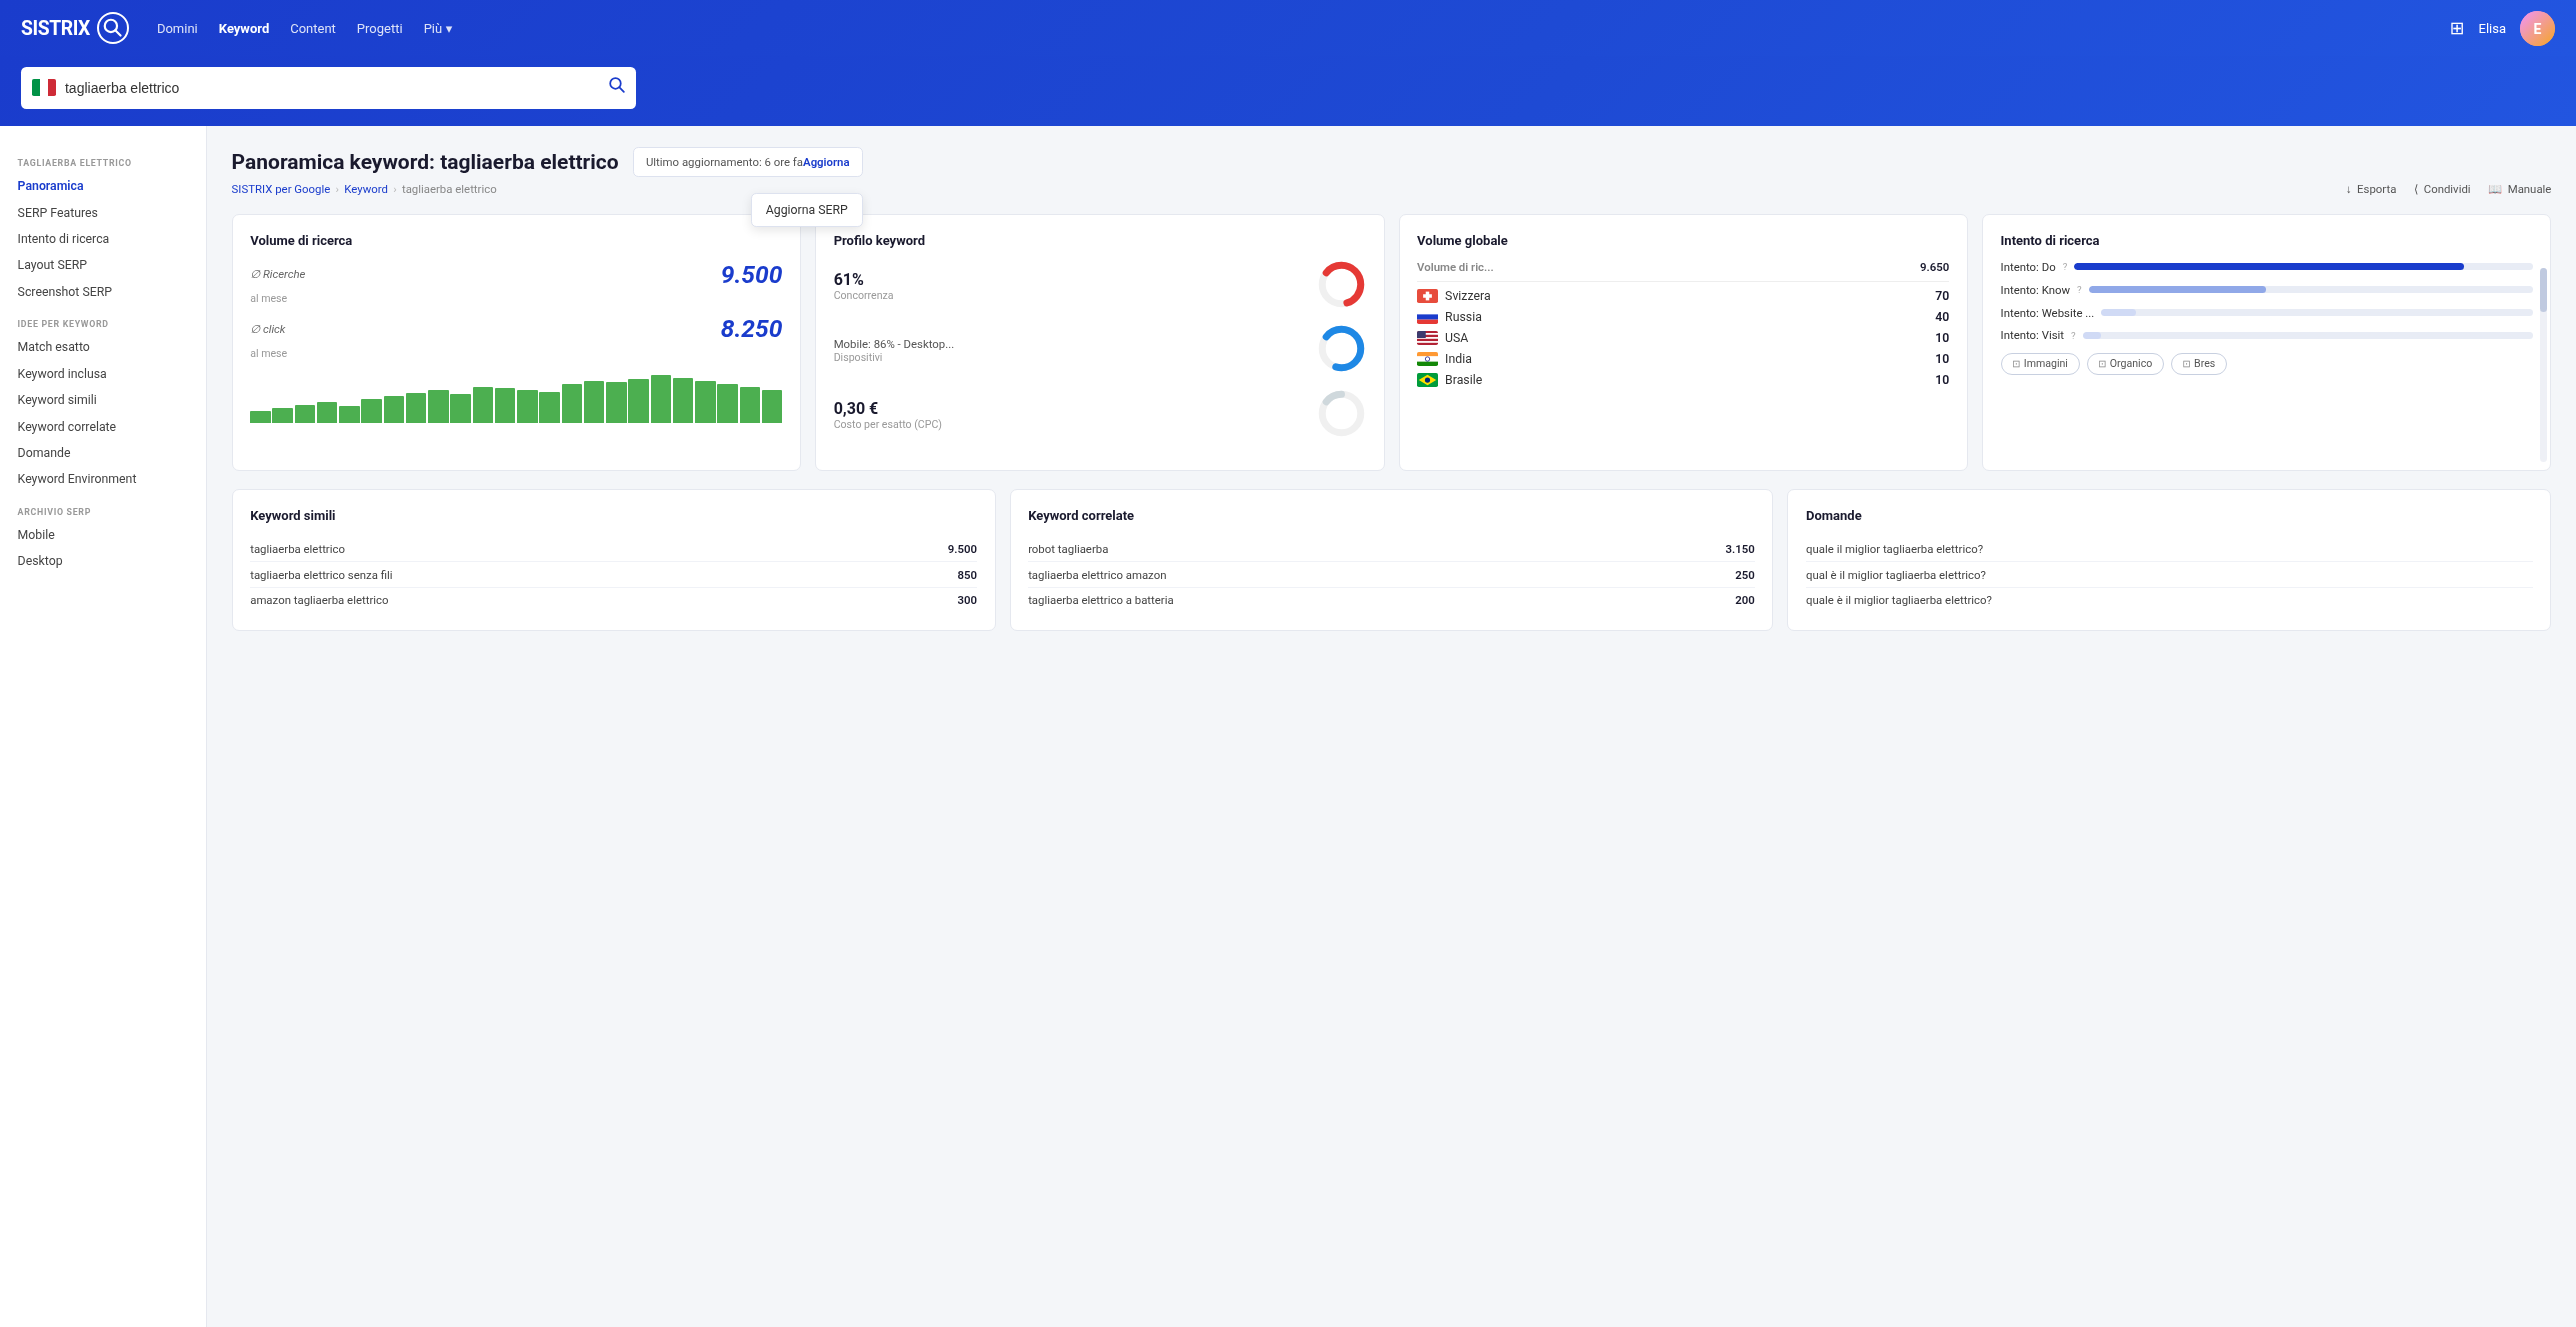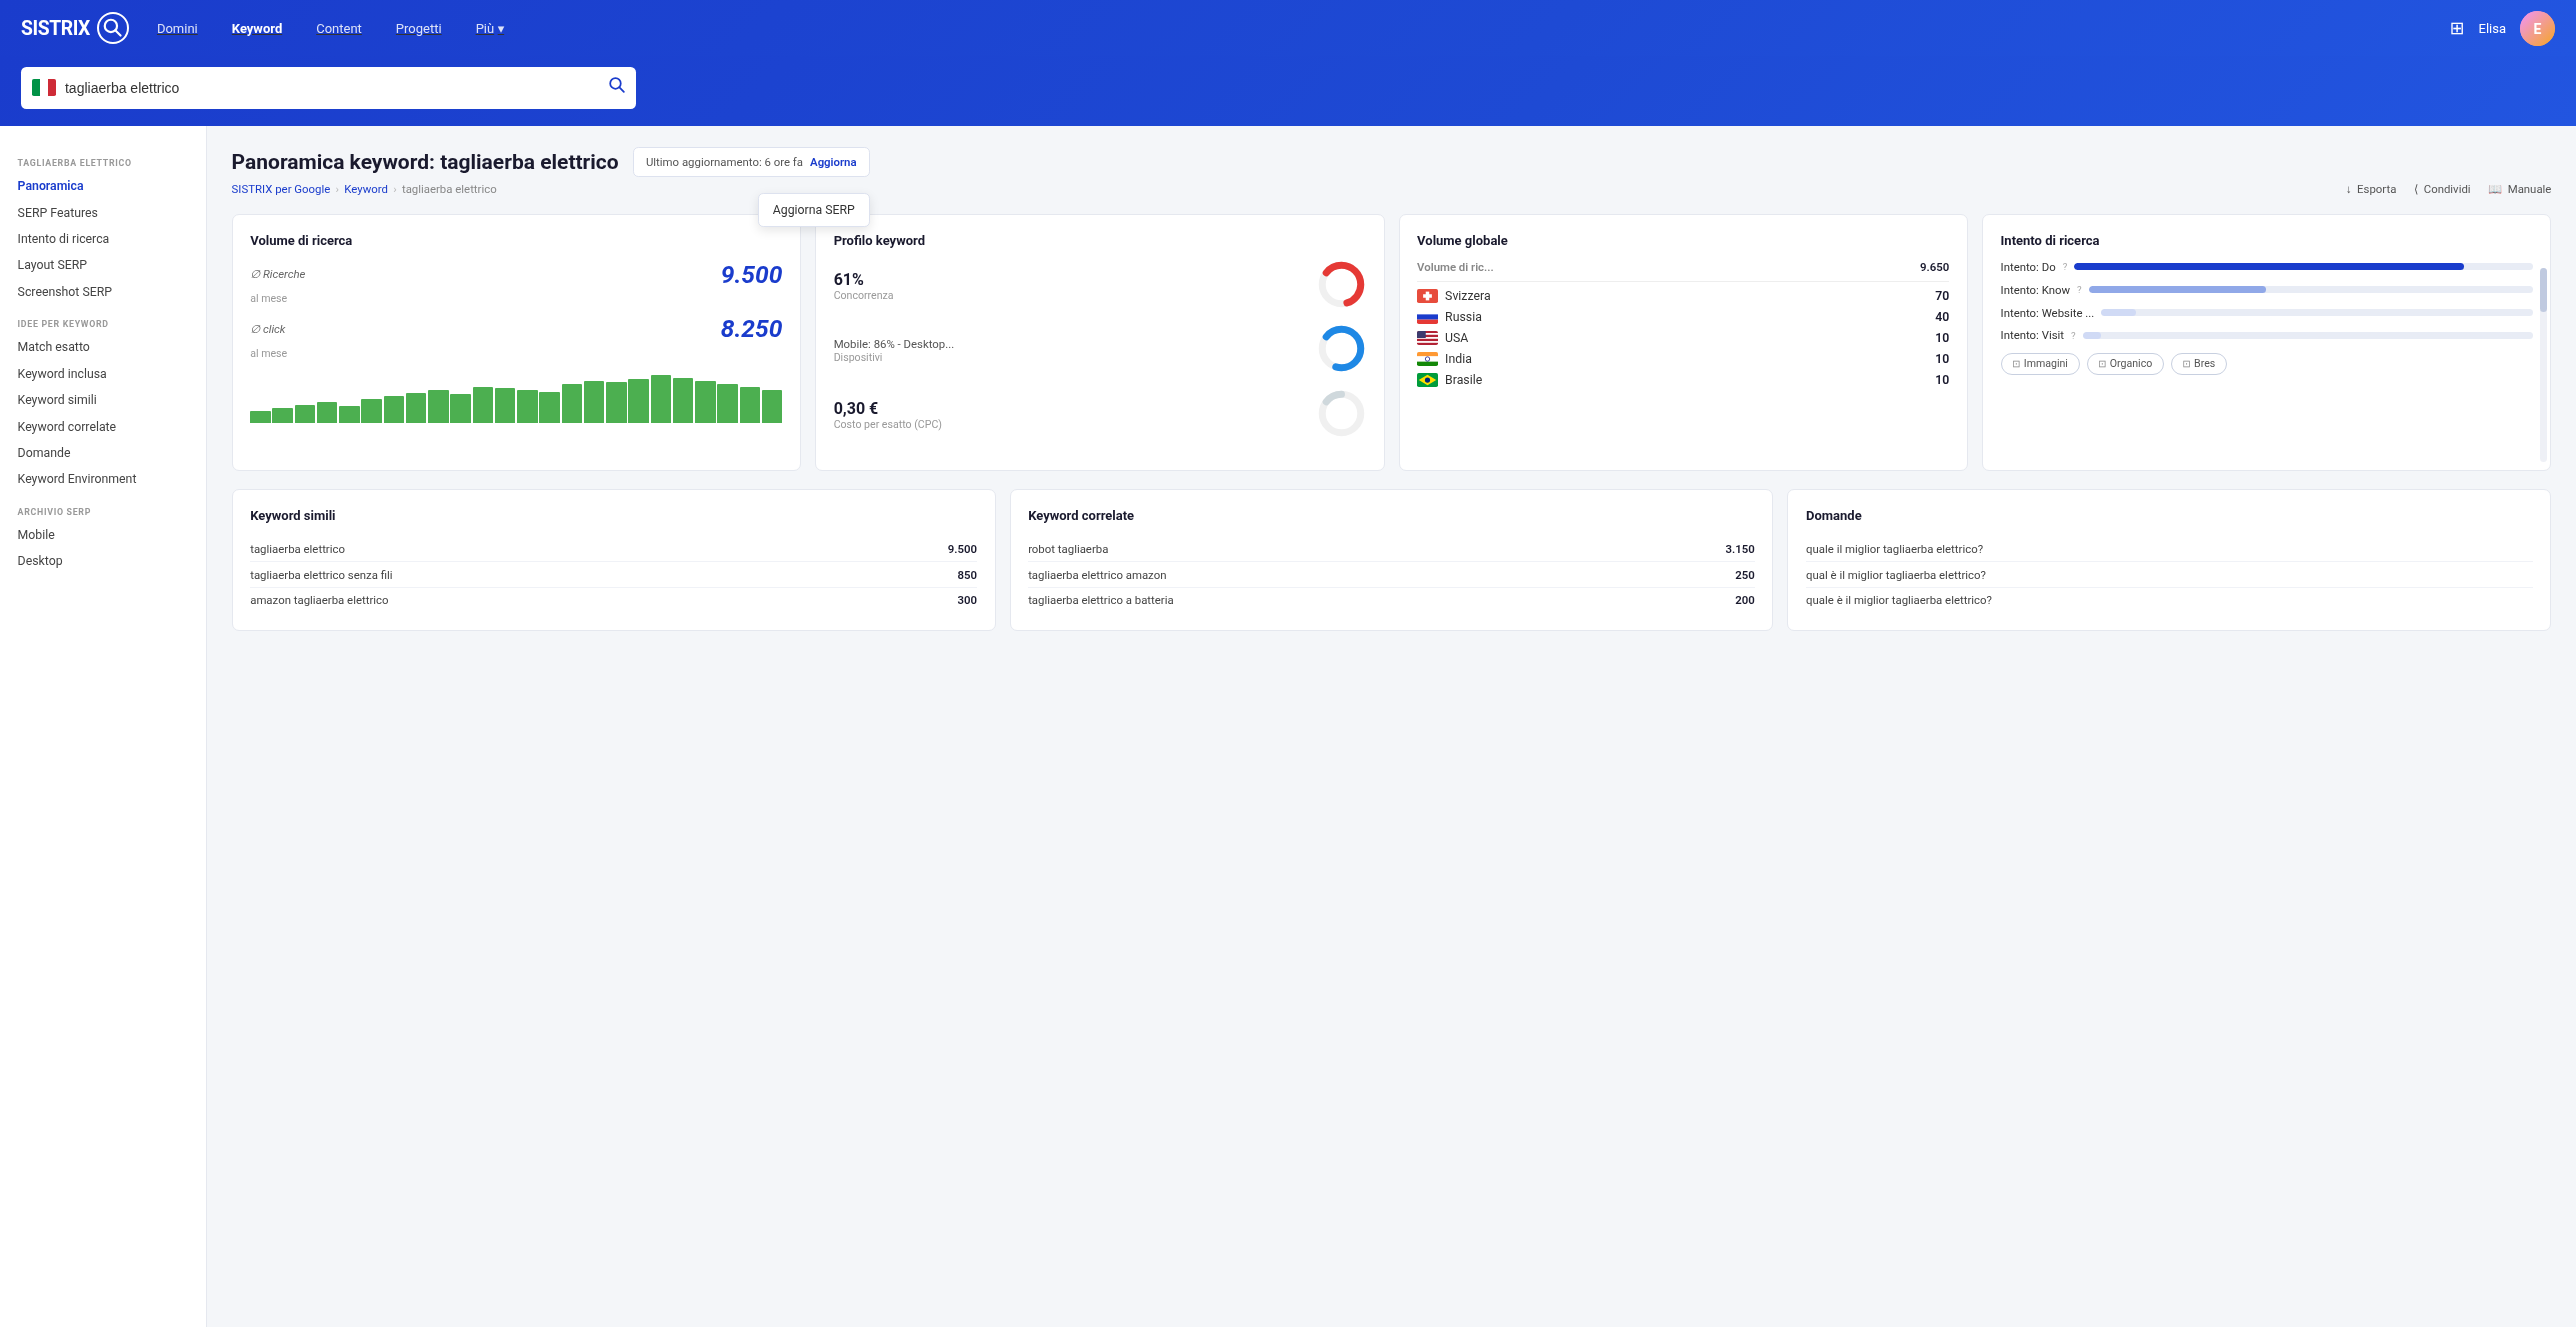"Domini" .nav-links { gap: 34px -> 21px; text-decoration: underline -> none }
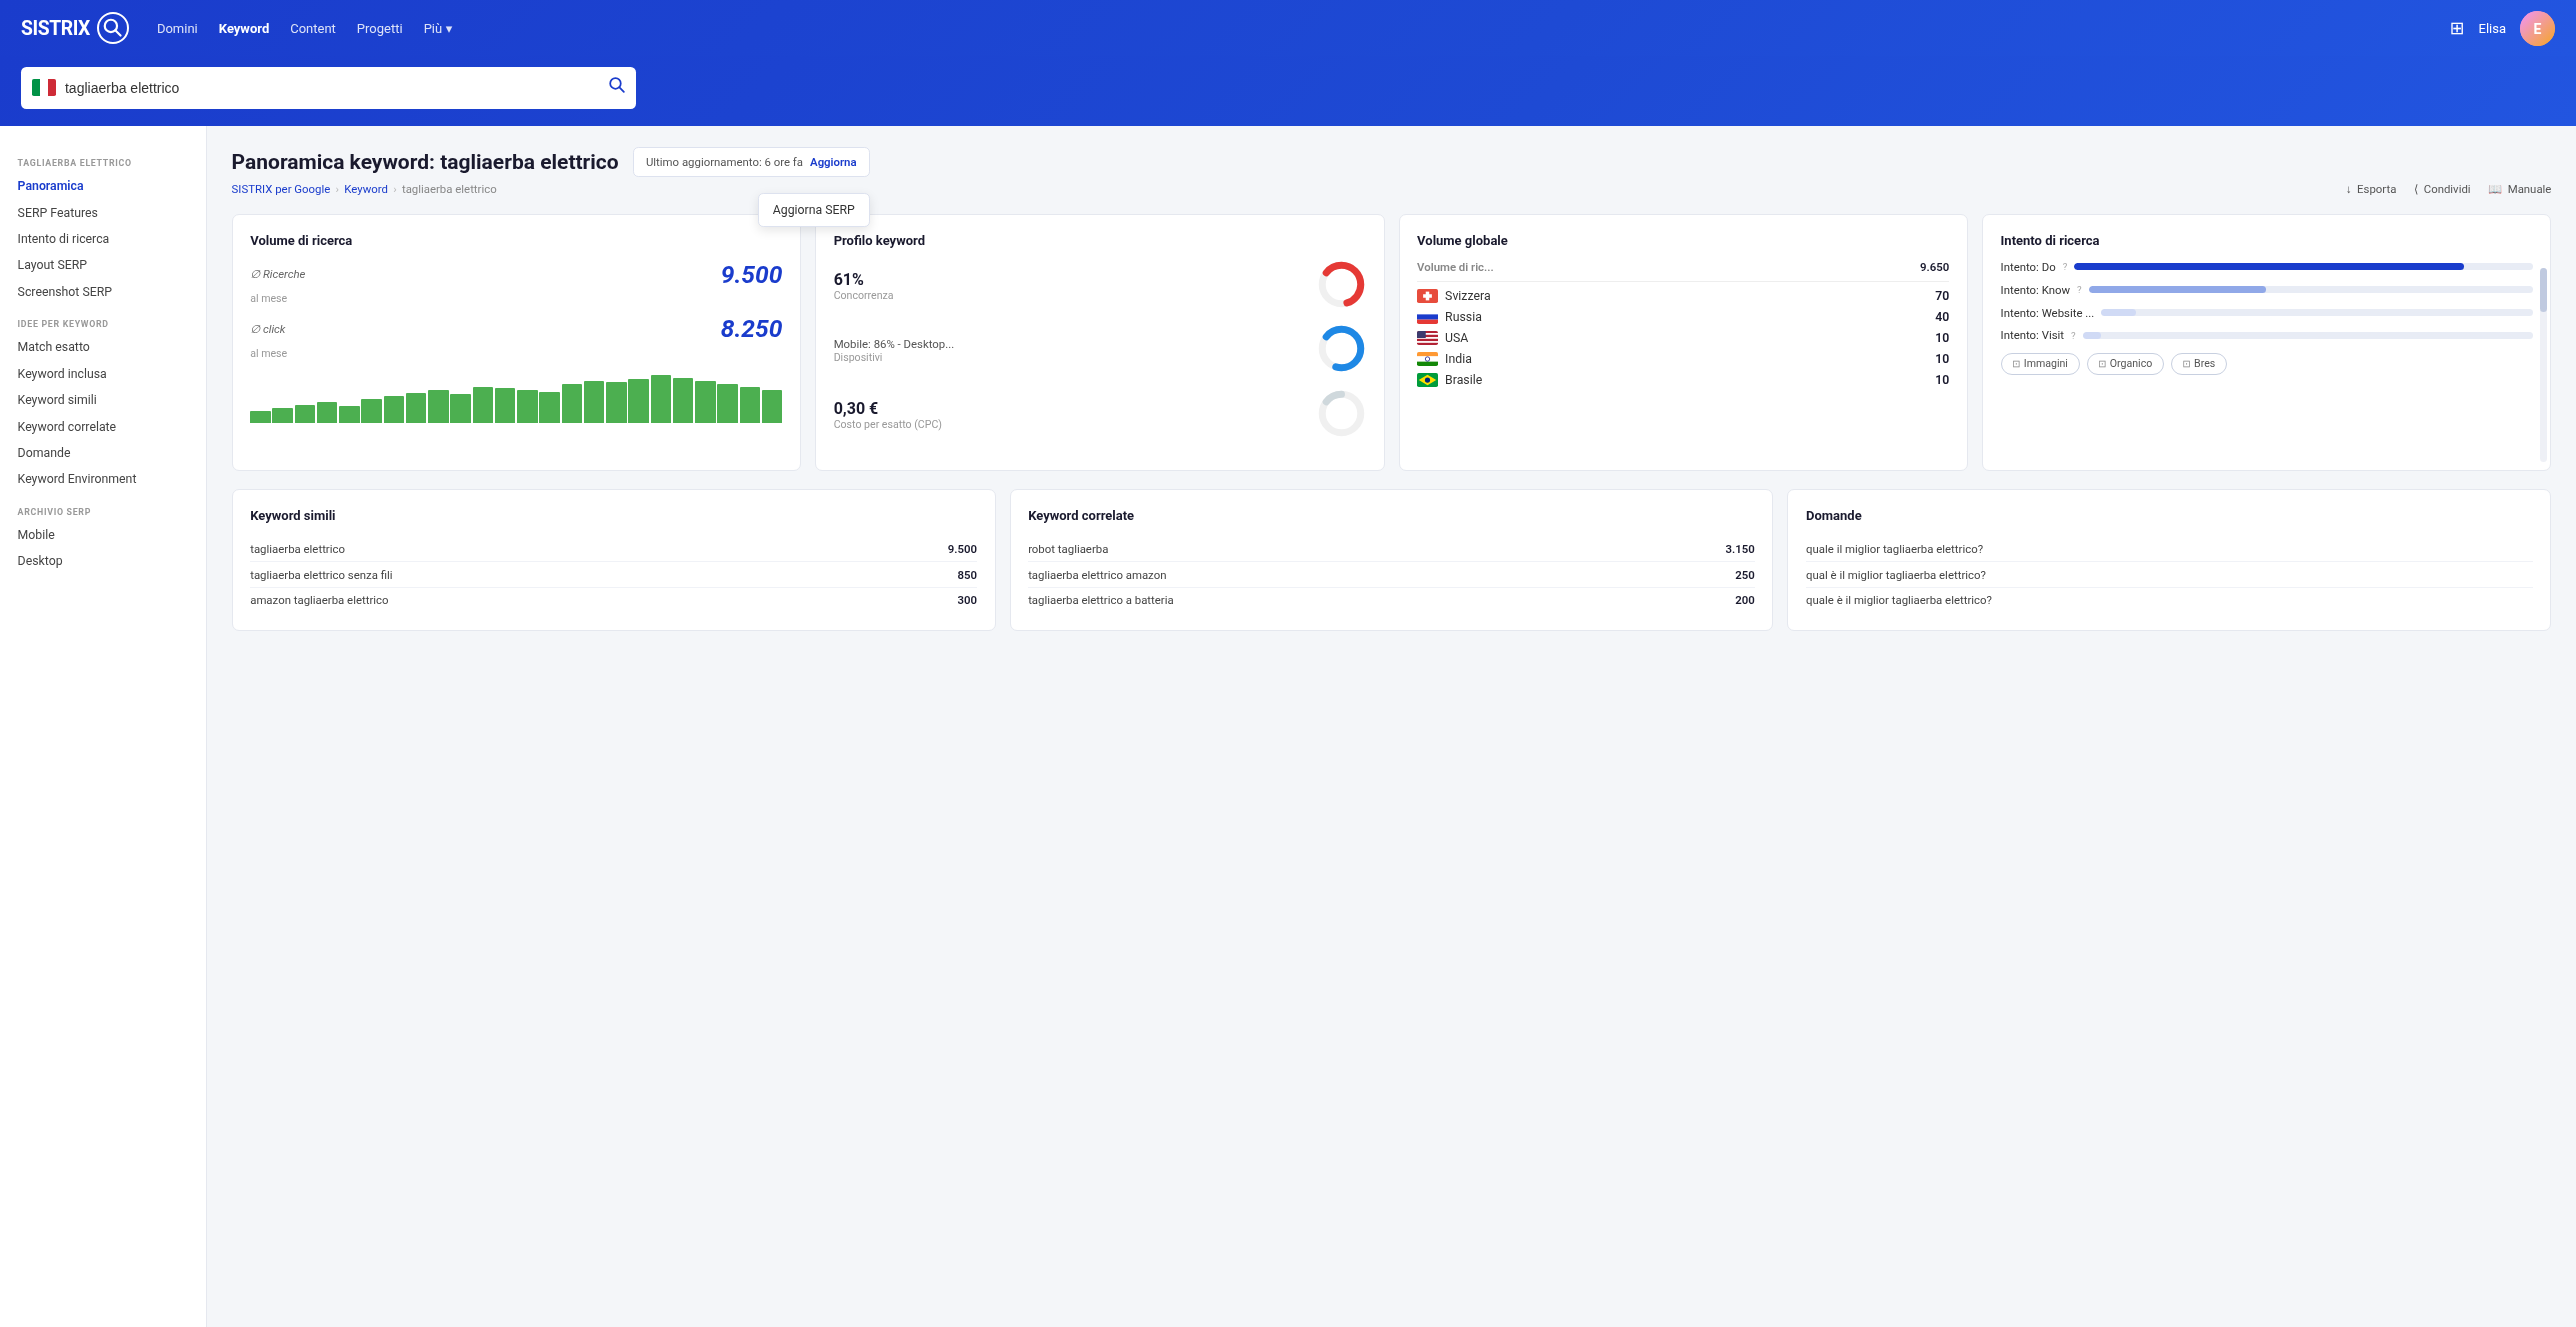"Ultimo aggiornamento: 6 ore fa" .update-badge { gap: 7px -> none }
